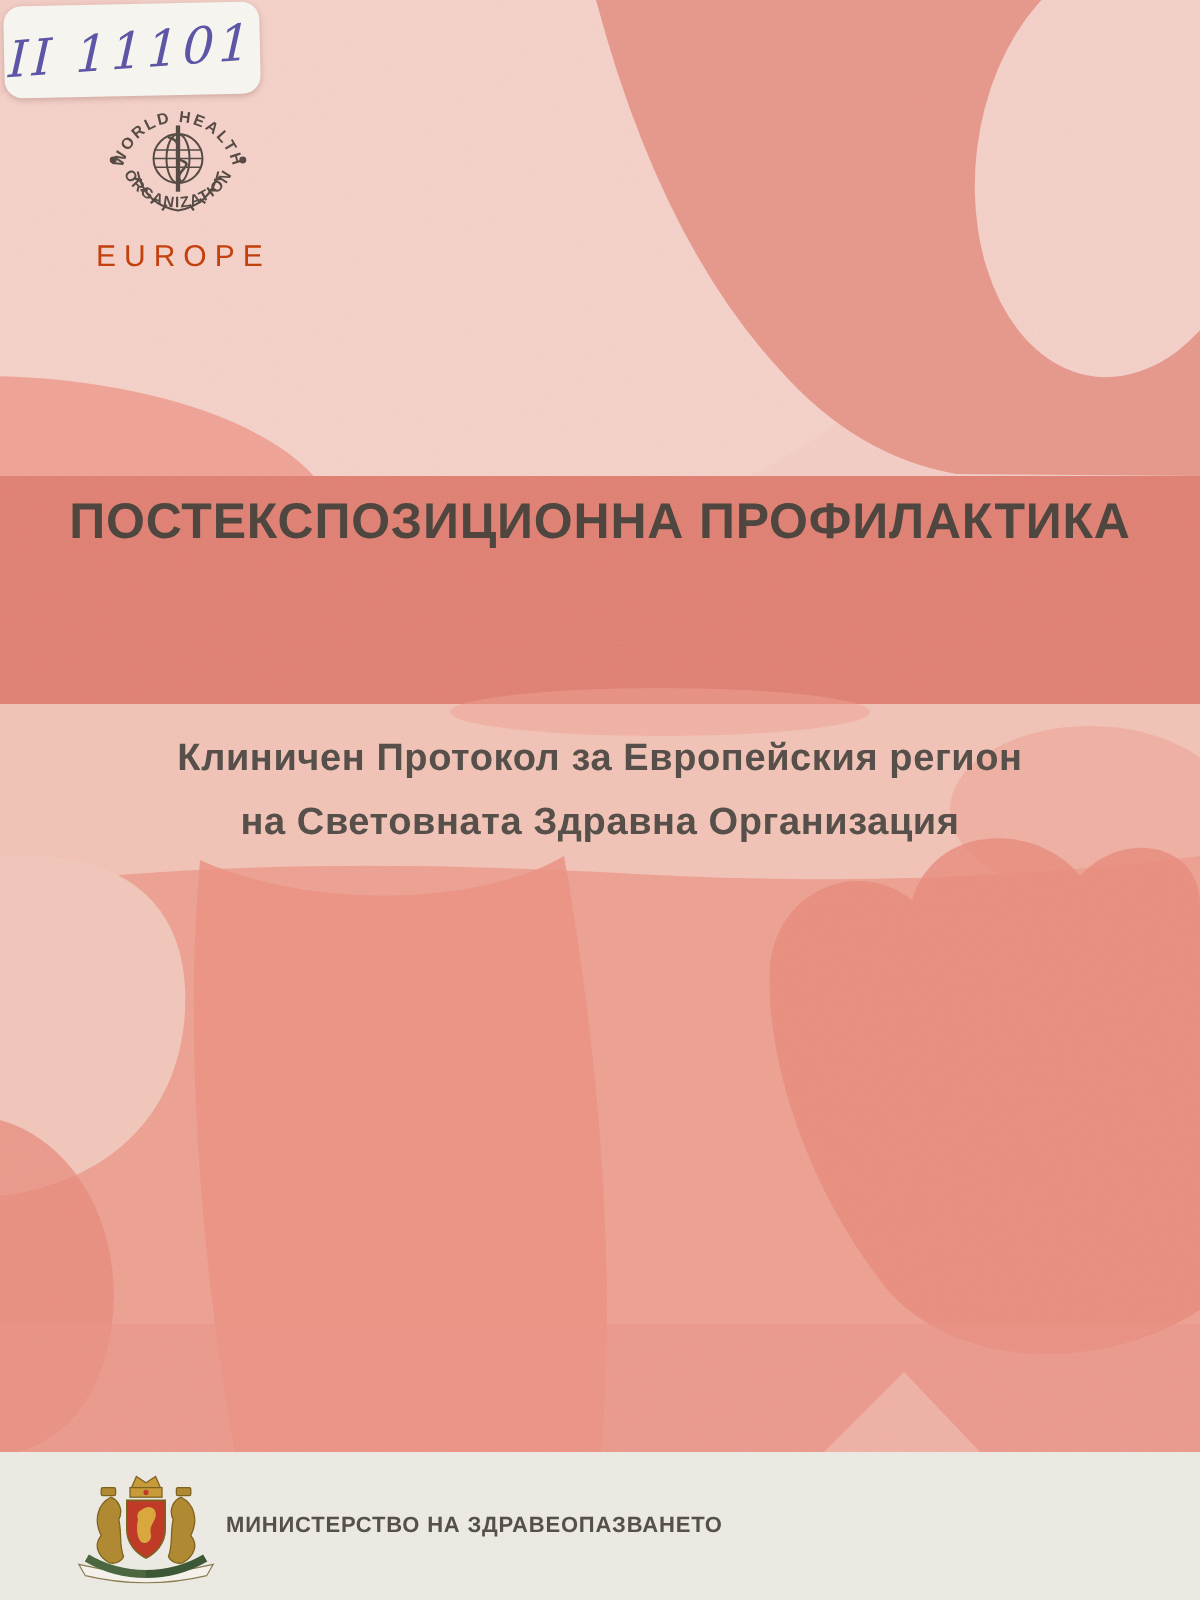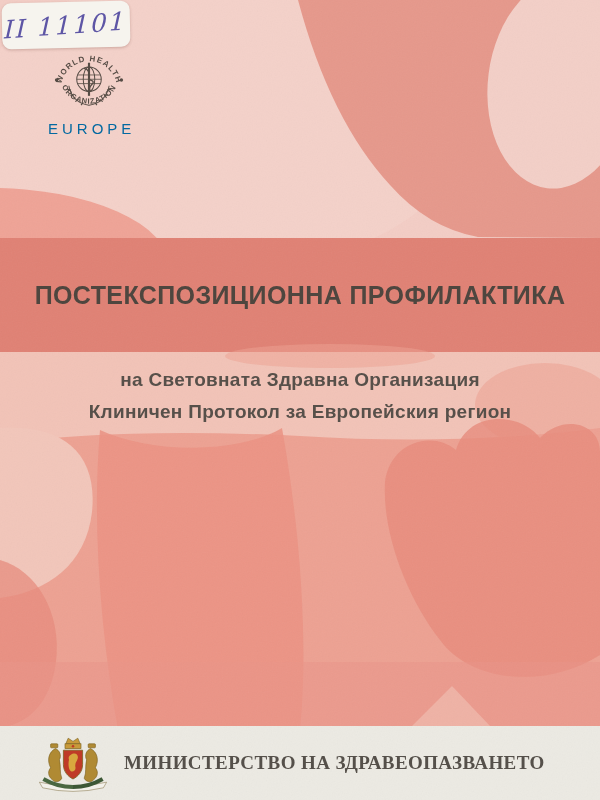"EUROPE" .who .europe { color: #0369a1 -> #c2410c }
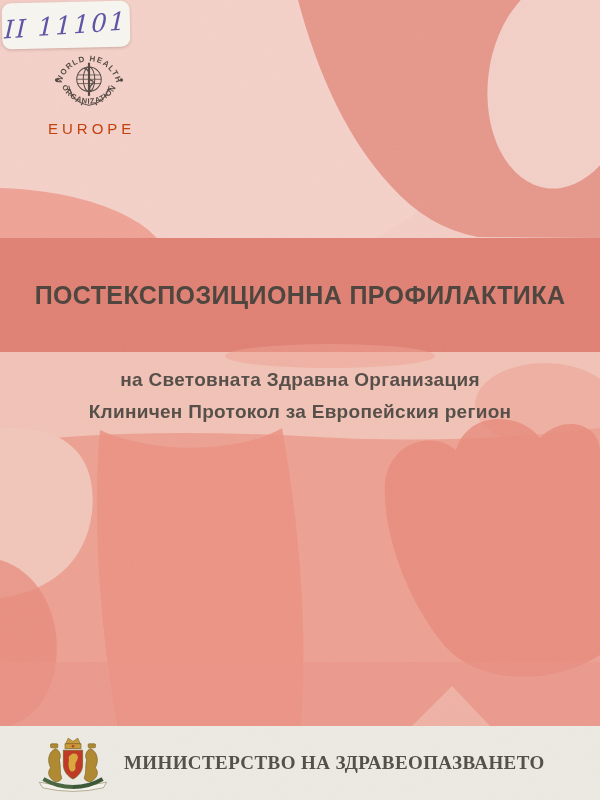"ПОСТЕКСПОЗИЦИОННА ПРОФИЛАКТИКА" .band { flex-direction: column -> none }
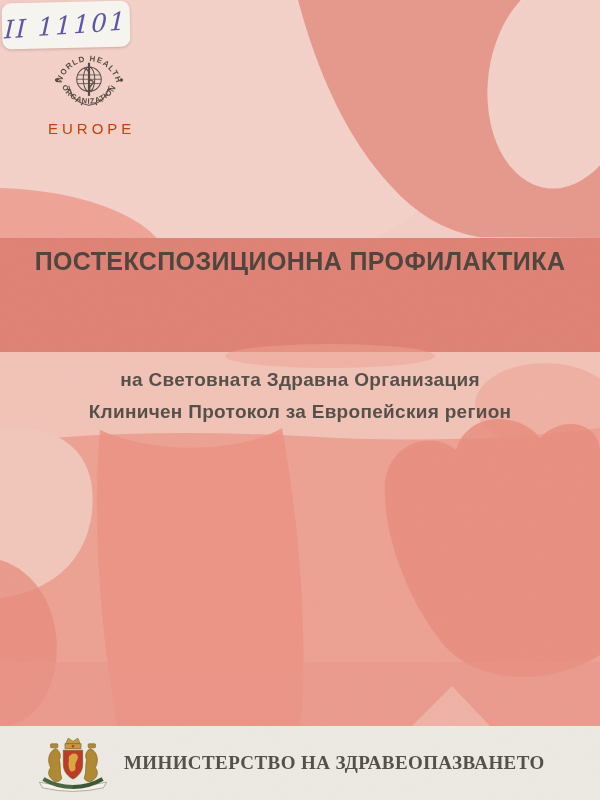"на Световната Здравна Организация" div.s { order: before "Клиничен Протокол за Европейския регион" -> after "Клиничен Протокол за Европейския регион" }
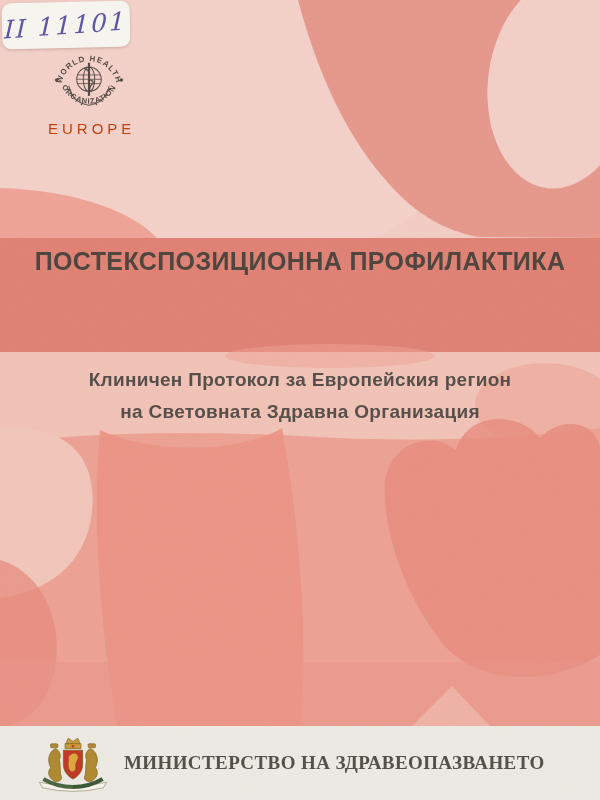"МИНИСТЕРСТВО НА ЗДРАВЕОПАЗВАНЕТО" .footer .ministry { font-family: Liberation Serif, serif -> none; font-size: 19px -> 11px; margin-left: 11px -> none }
